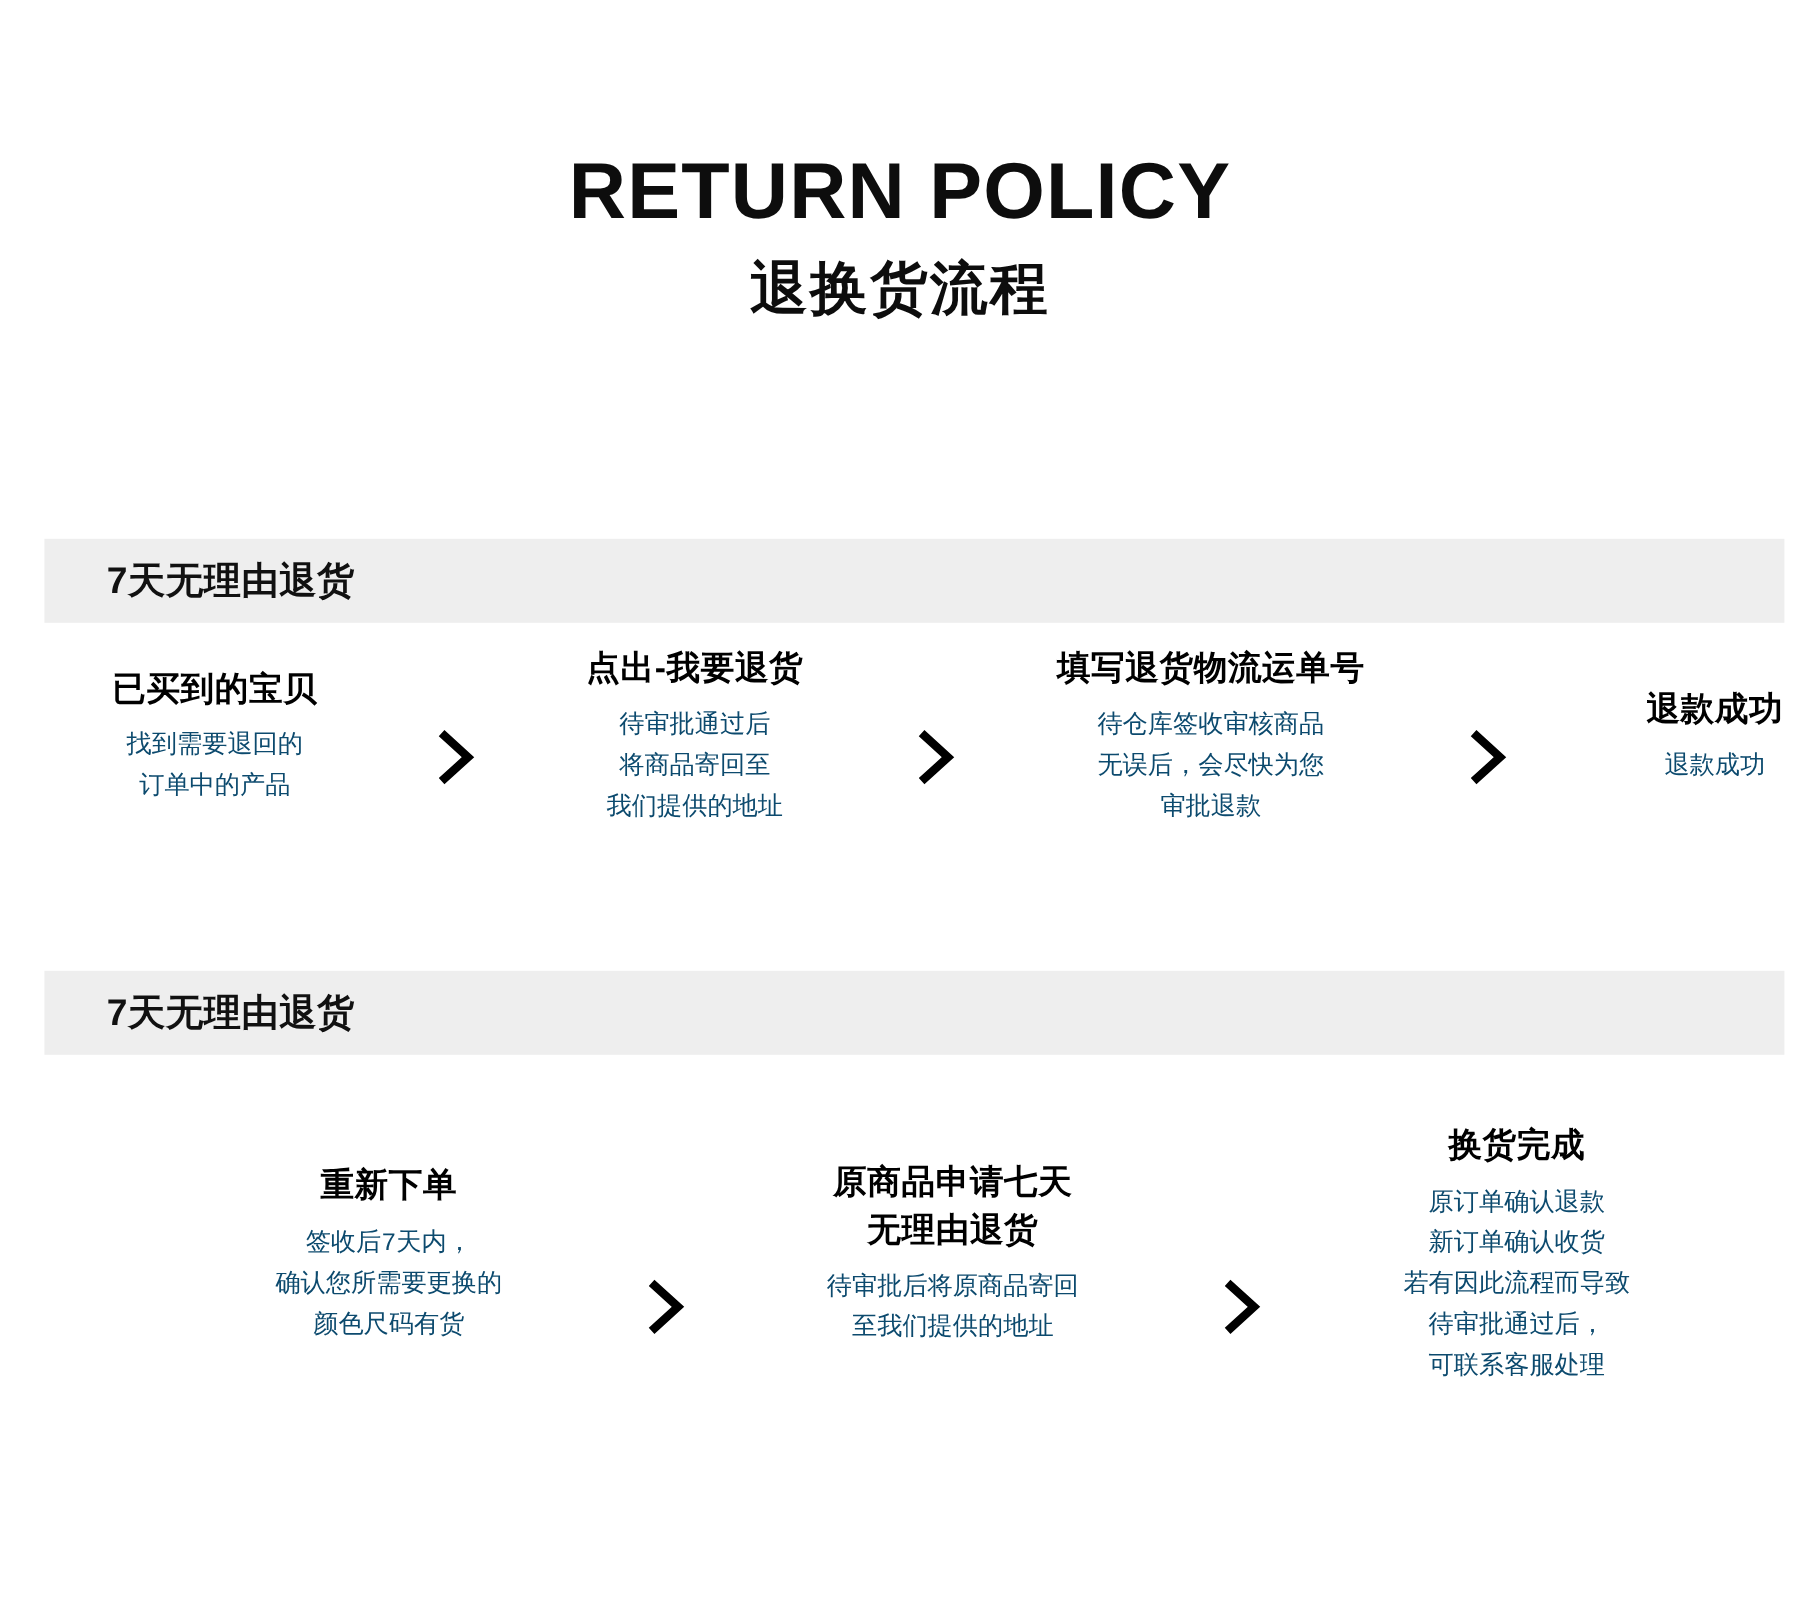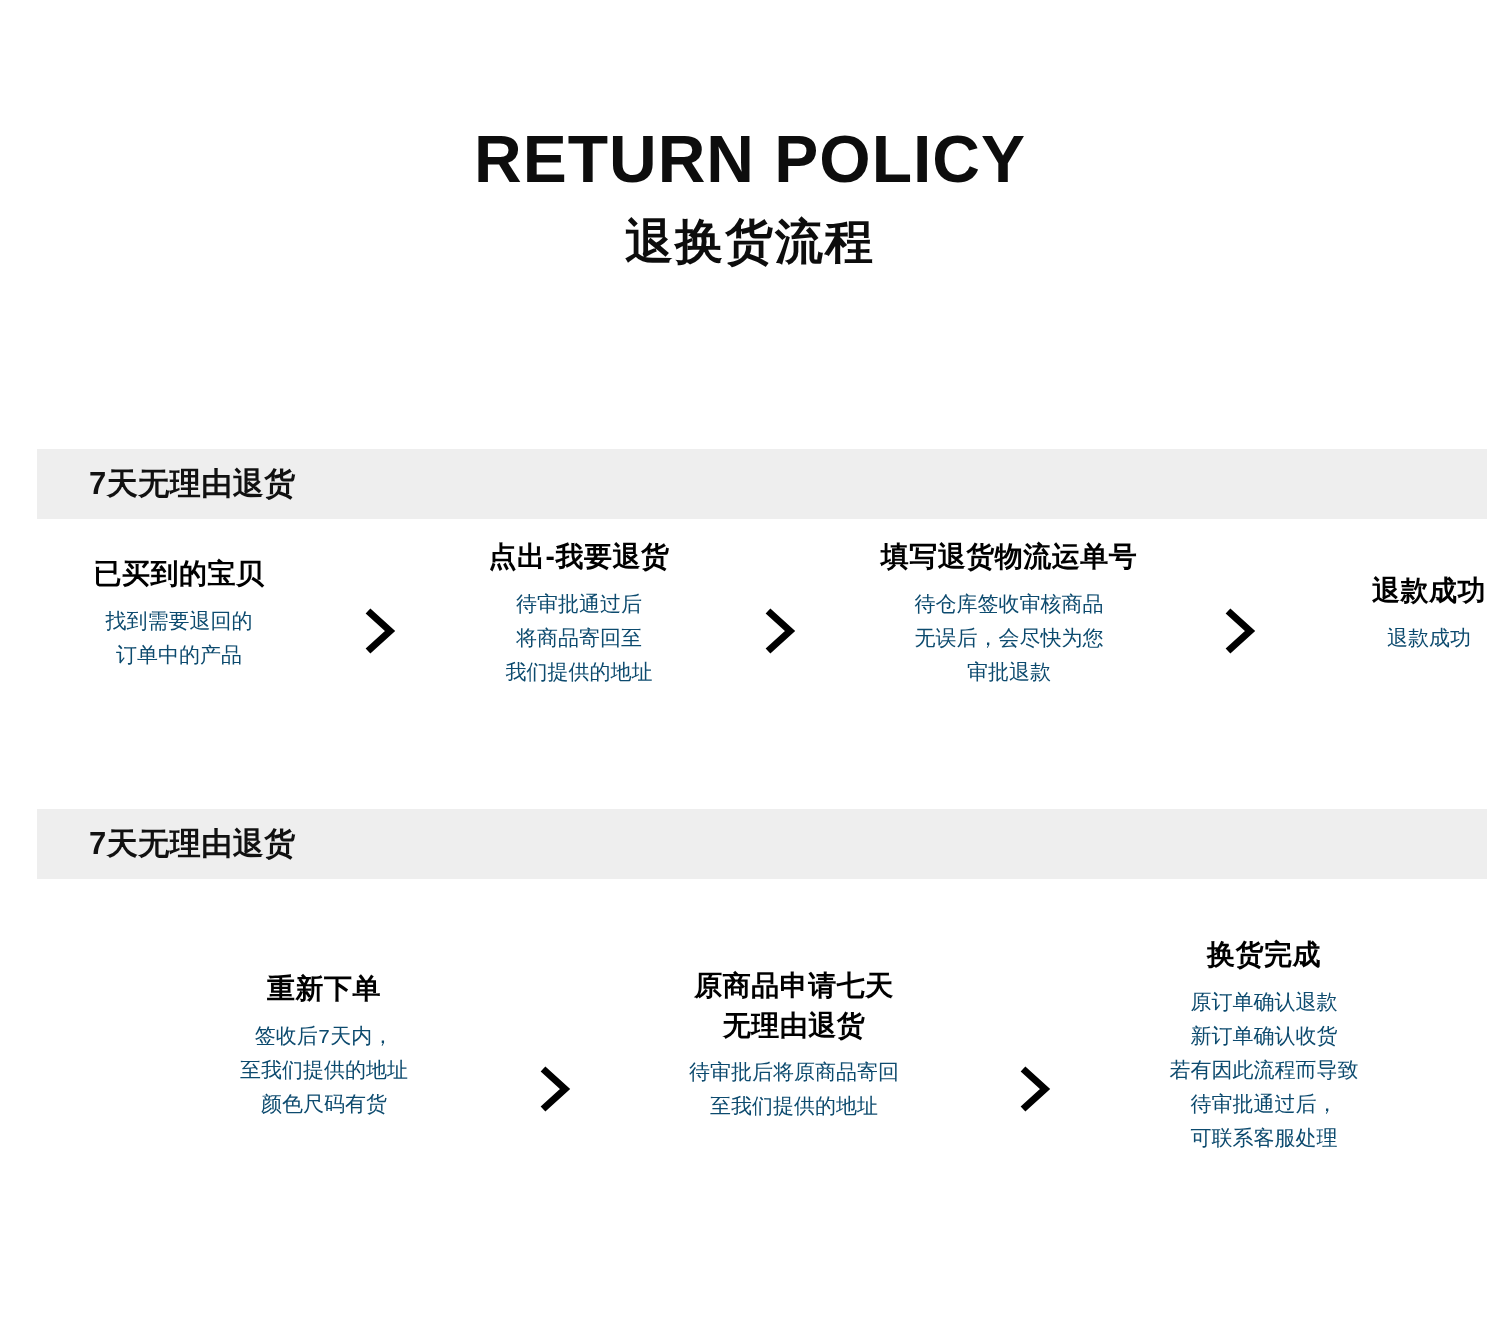"签收后7天内，" div.step-desc { text: 至我们提供的地址 -> 确认您所需要更换的 }
